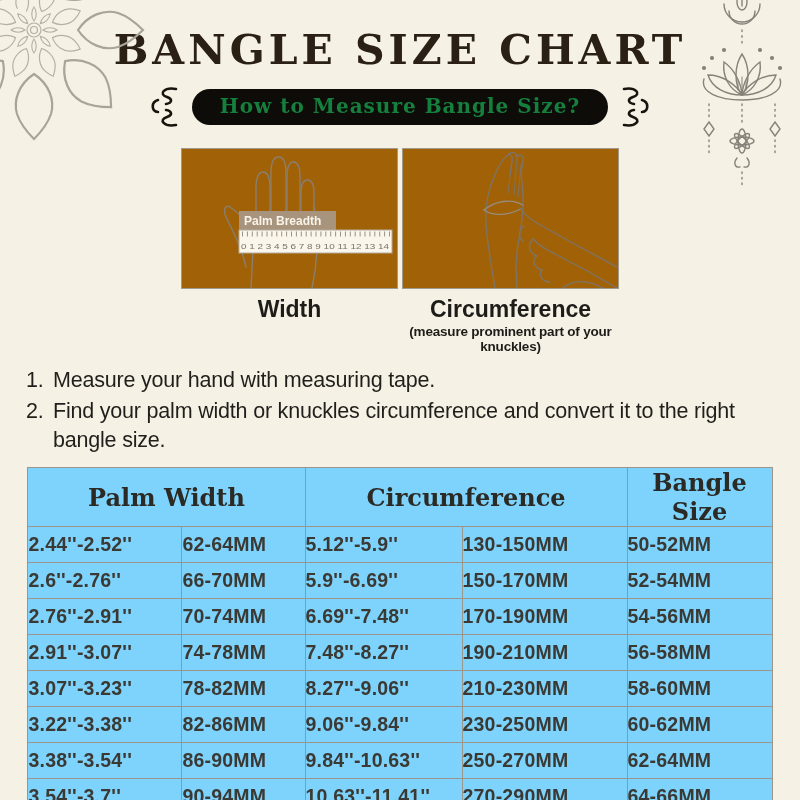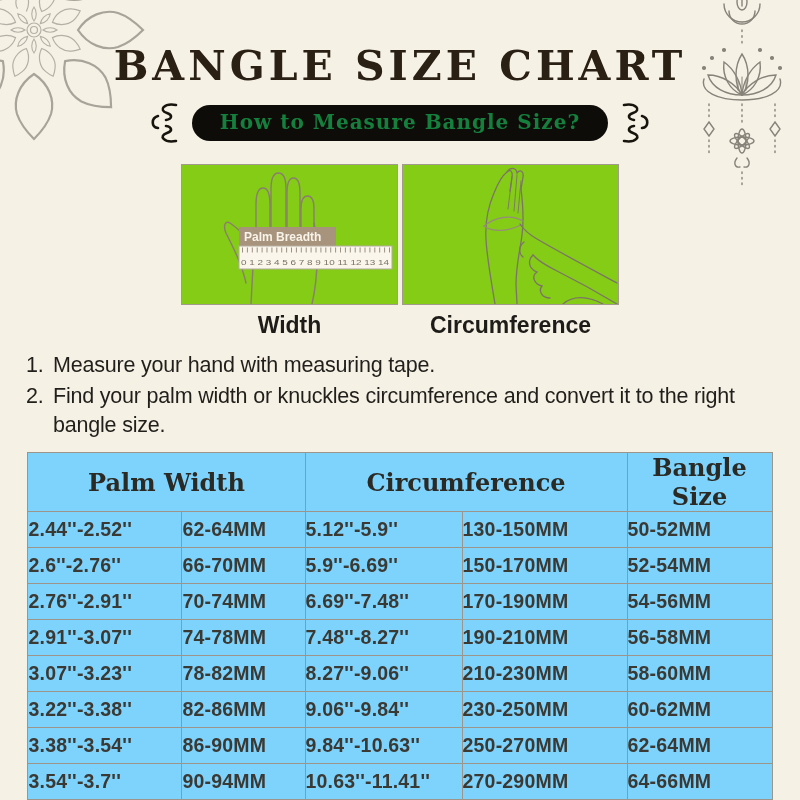"BANGLE SIZE CHART" .title { margin-top: 42px -> 26px }
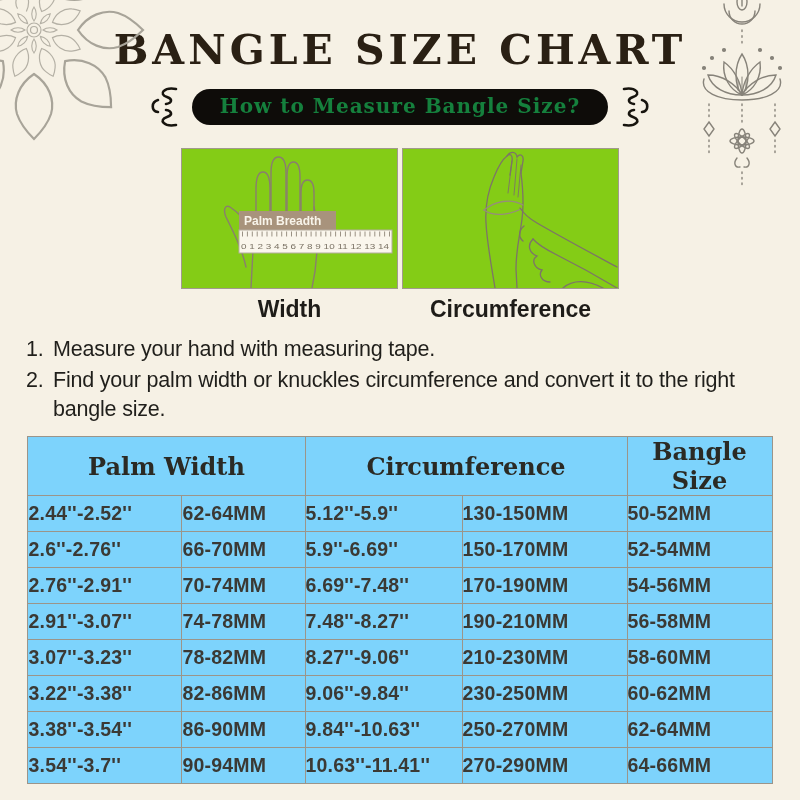"Palm Breadth" .m-box { background: #84cc16 -> #a16207 }
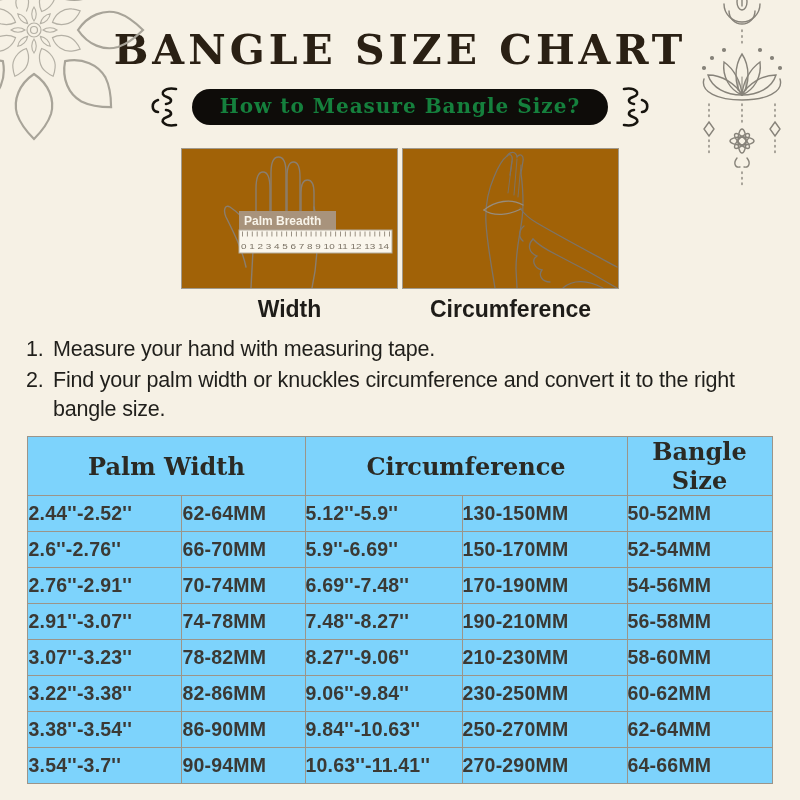"(measure prominent part of your" div.cap-note { html: none -> <div>(measure prominent part of your knuckles)</div> }
